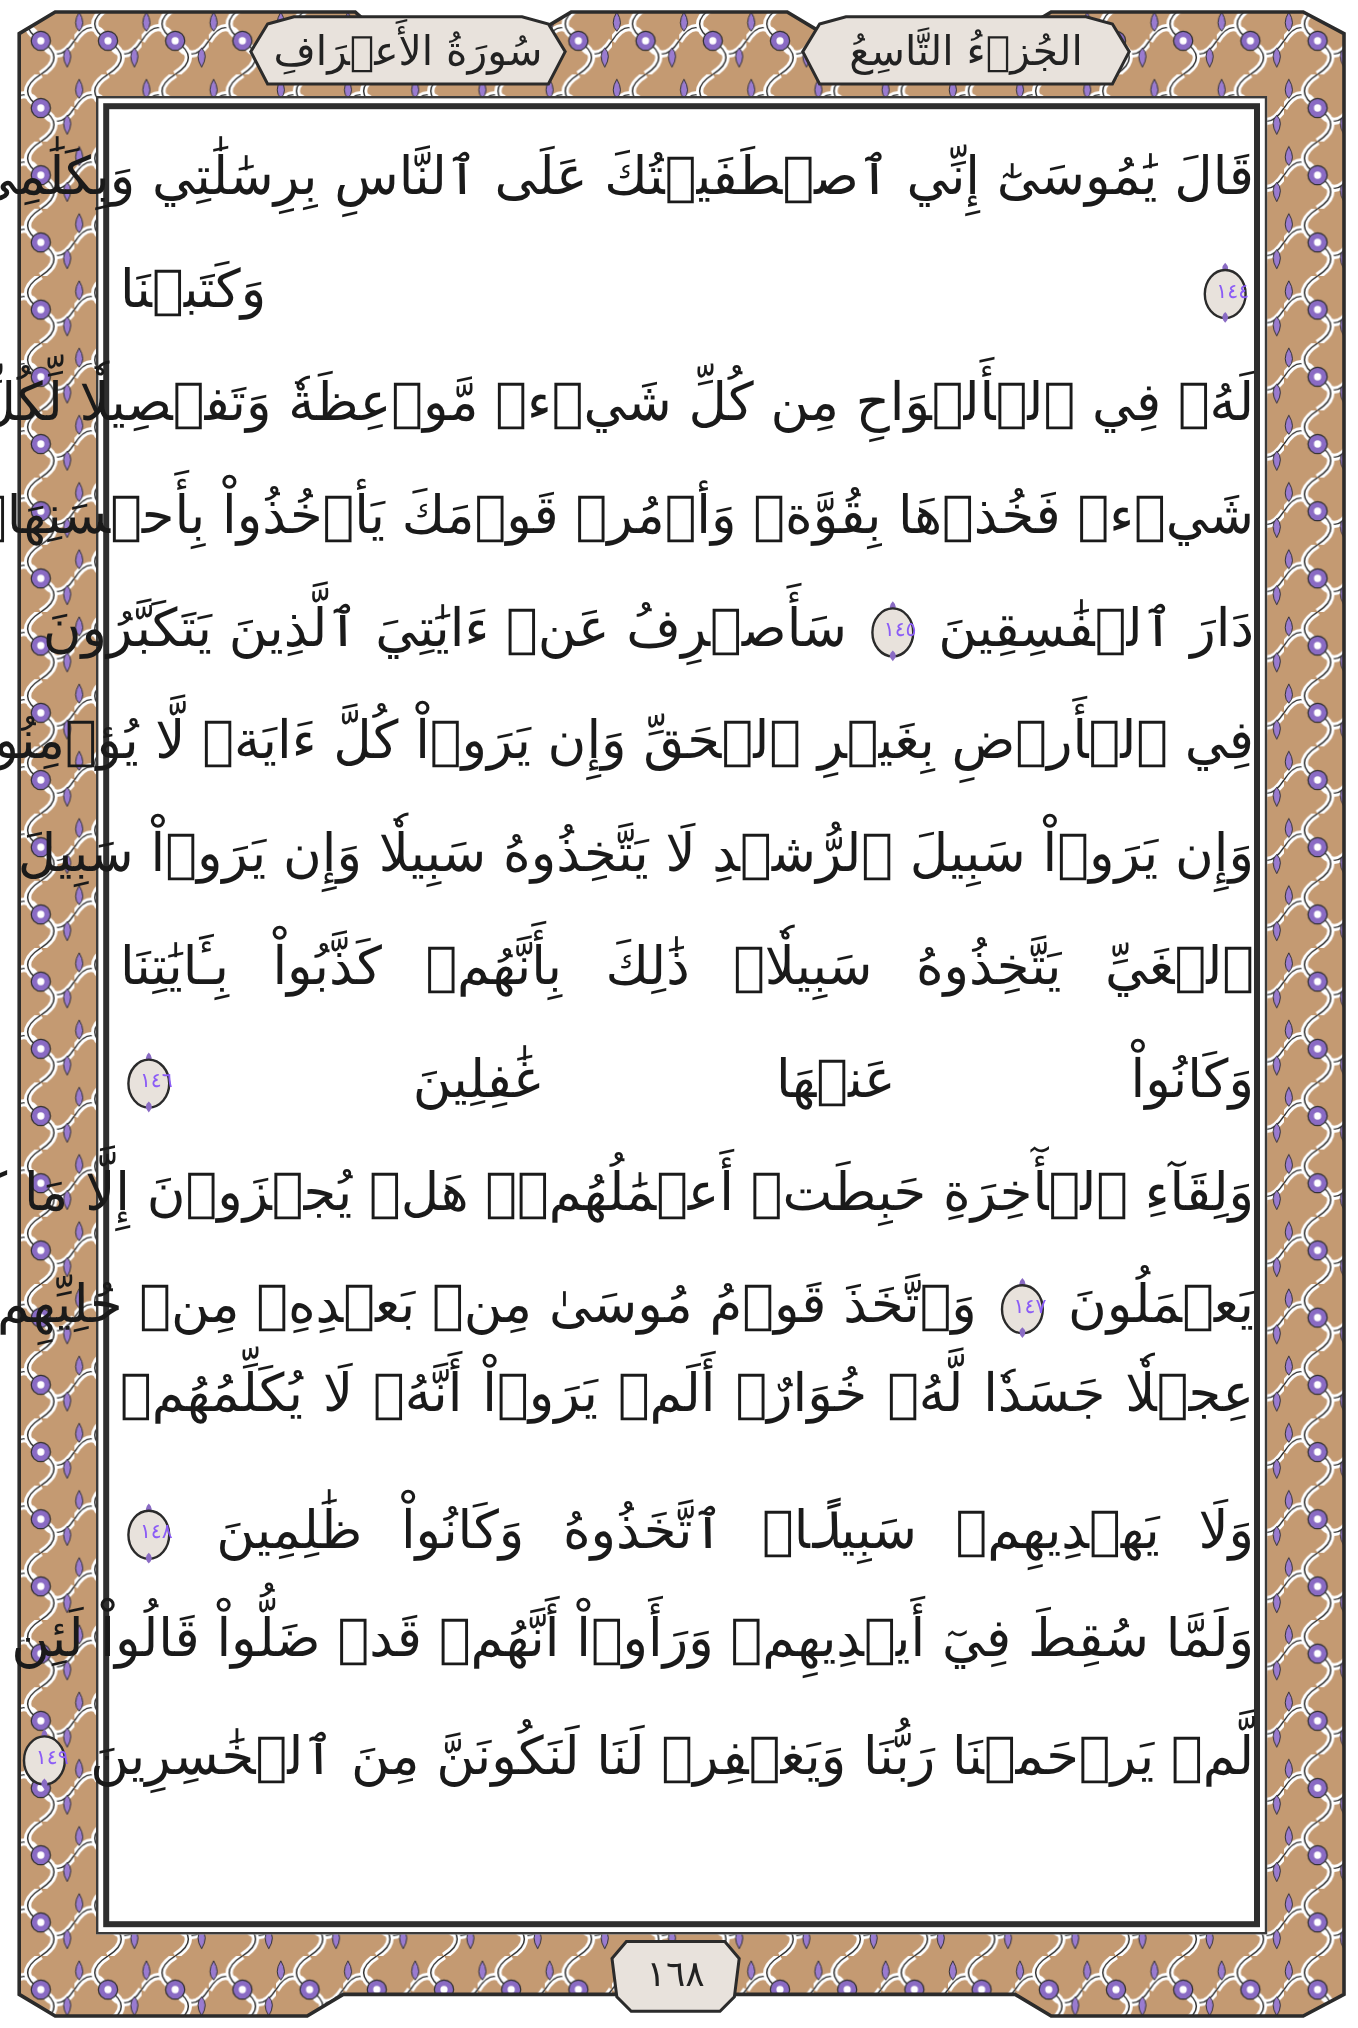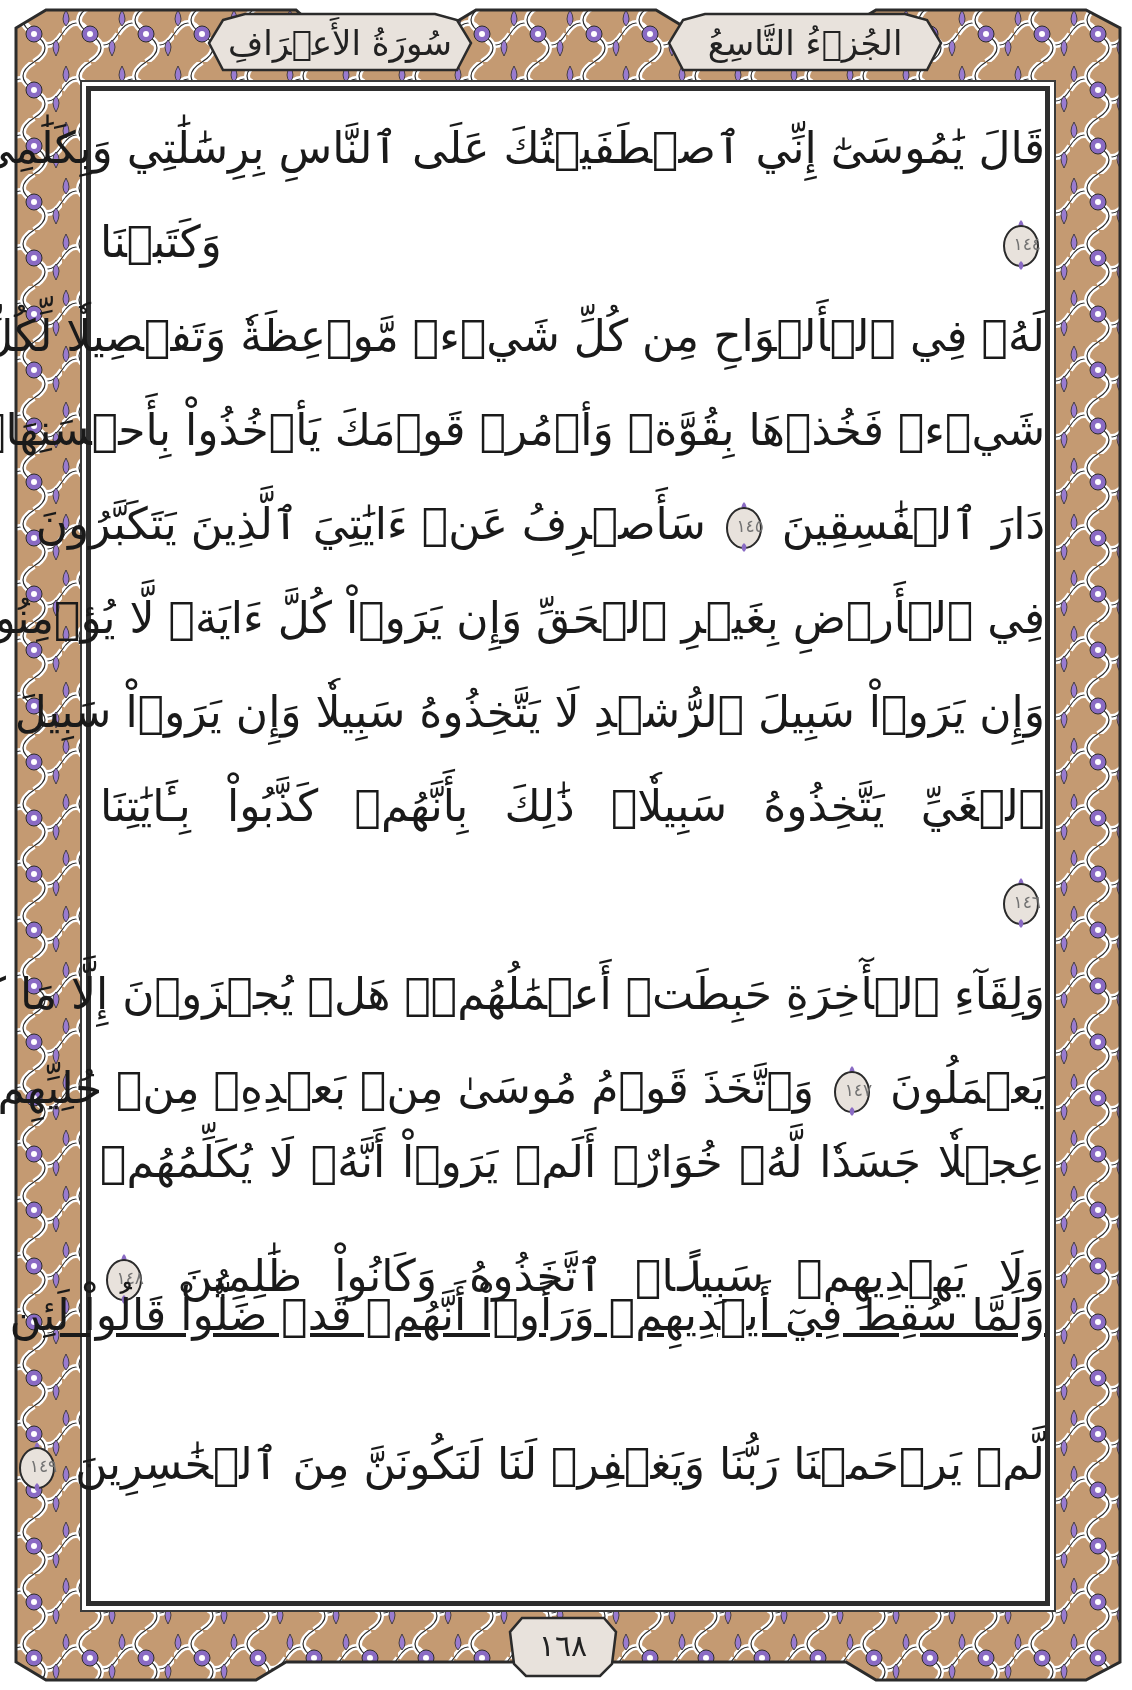"١٤٤" .ayah .num { color: #737373 -> #8b5cf6 }
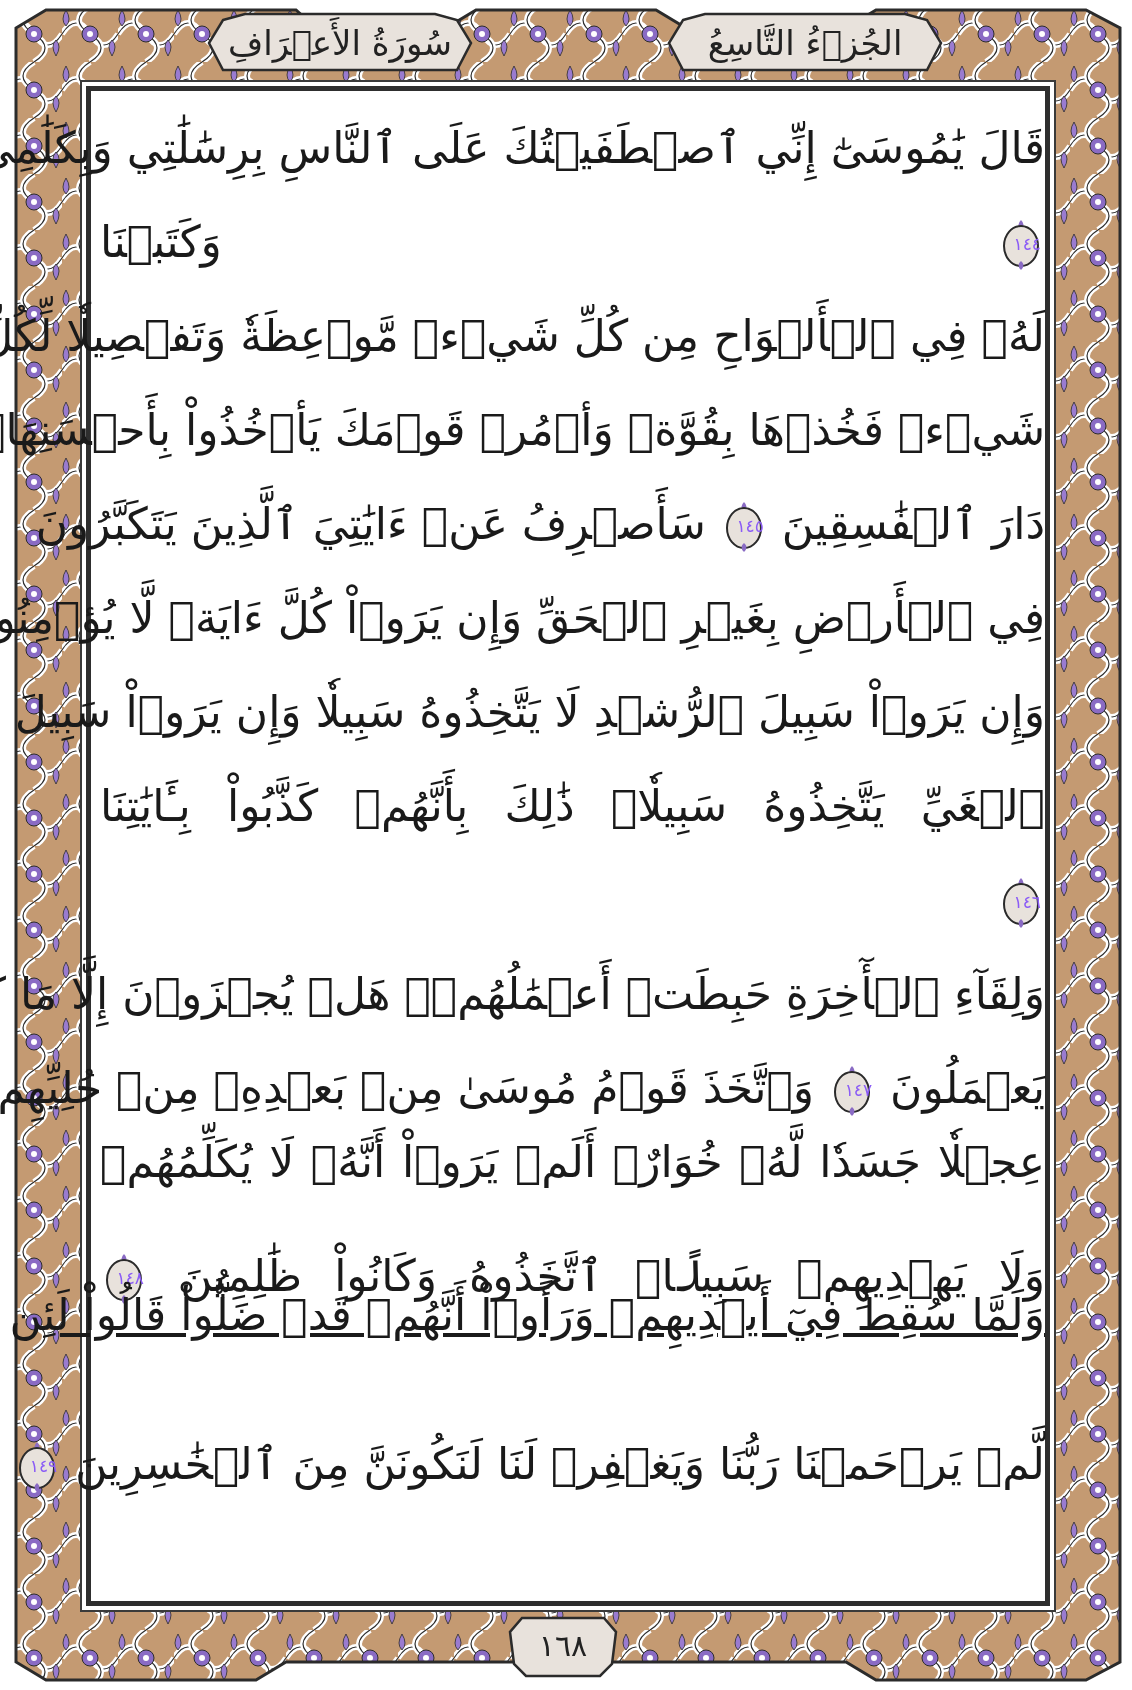"وَكَانُواْ عَنۡهَا غَٰفِلِينَ" span.seg { html: none -> <span>وَكَانُواْ عَنۡهَا غَٰفِلِينَ</span> }
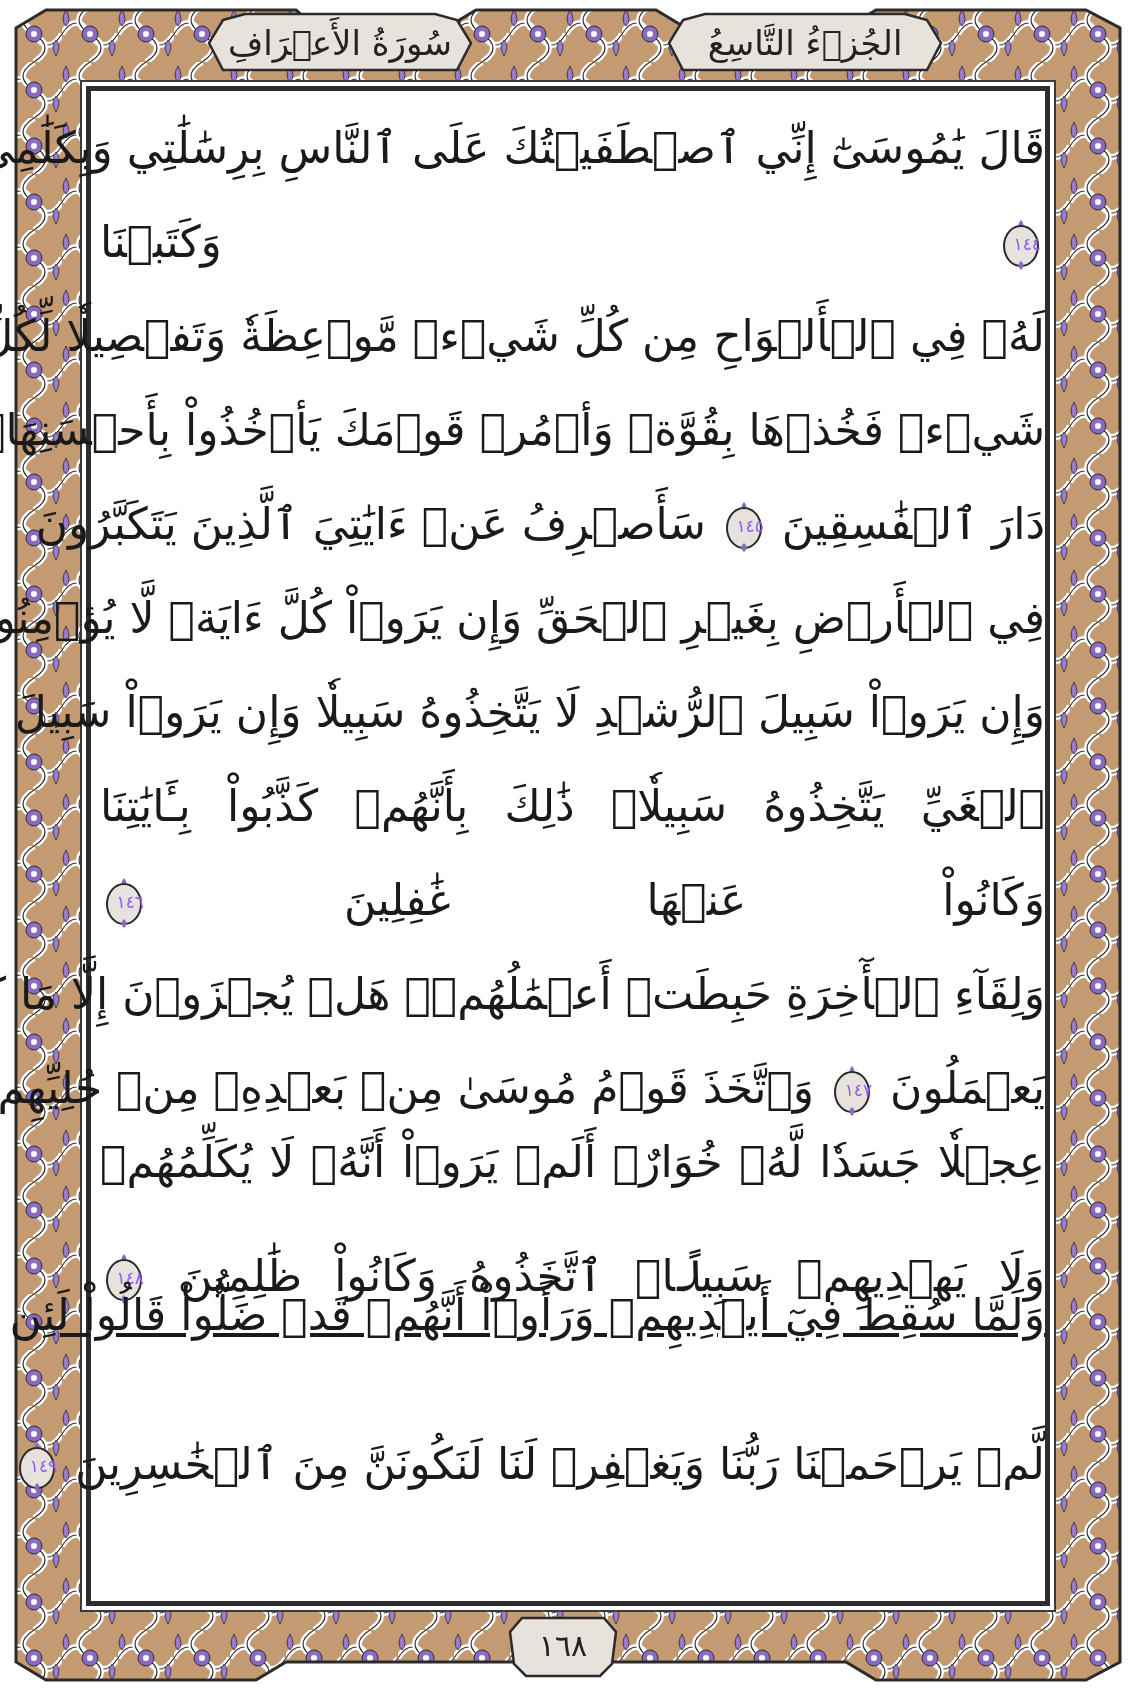"وَلَمَّا سُقِطَ فِيٓ أَيۡدِيهِمۡ" div.line { text-decoration: underline -> none; top: 1175px -> 1226px }
